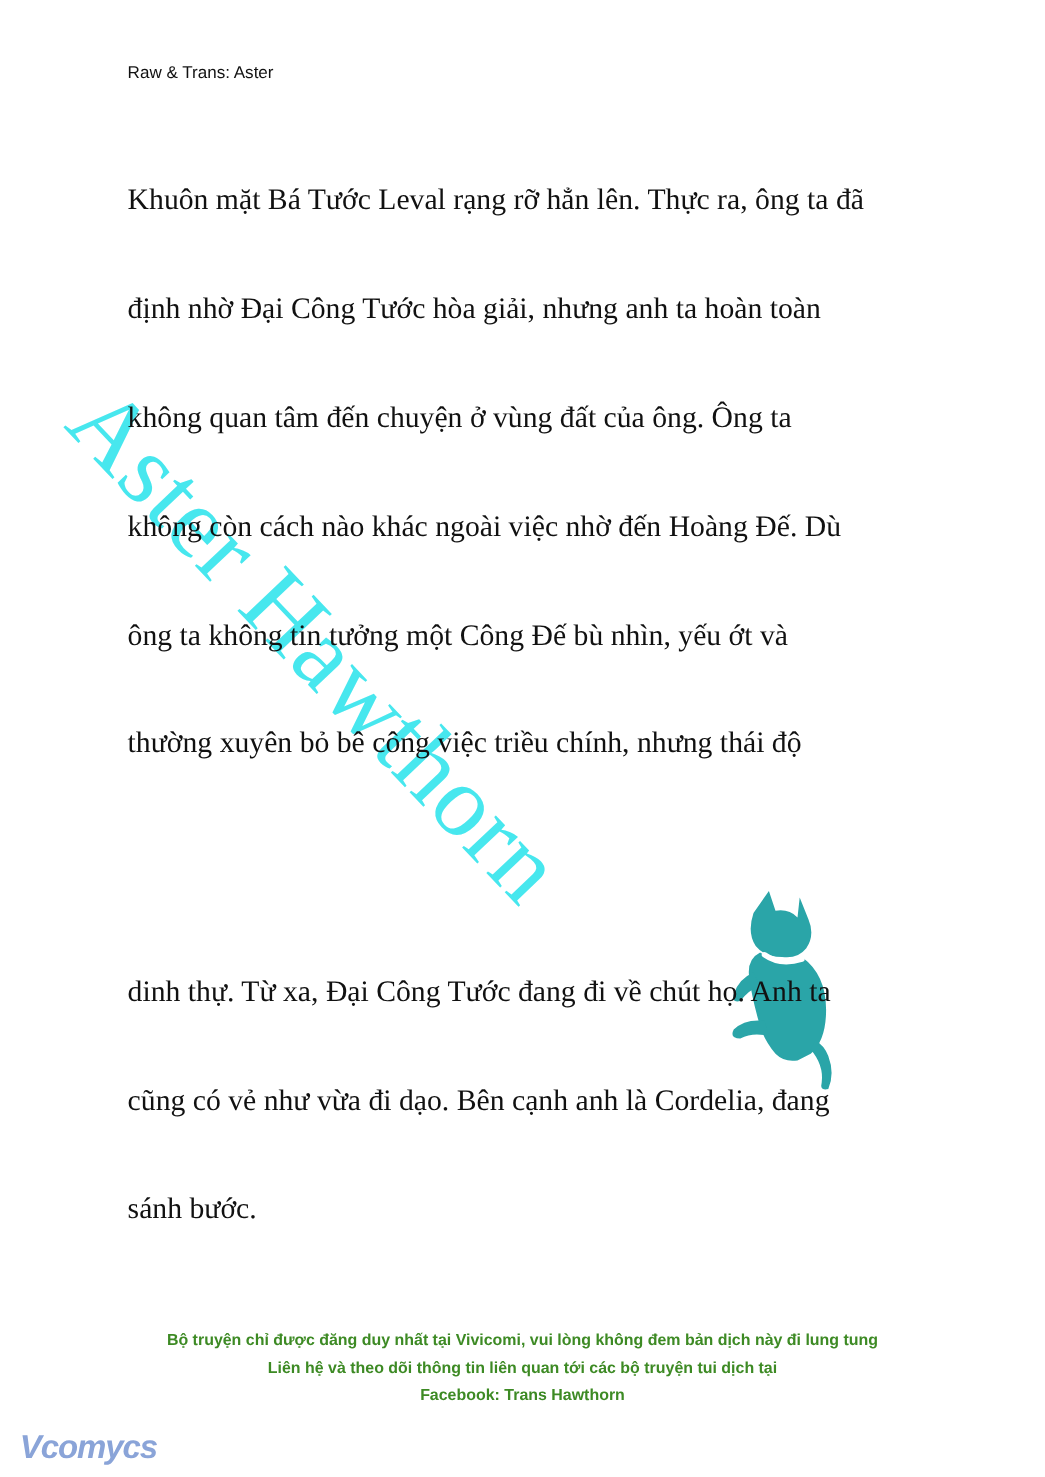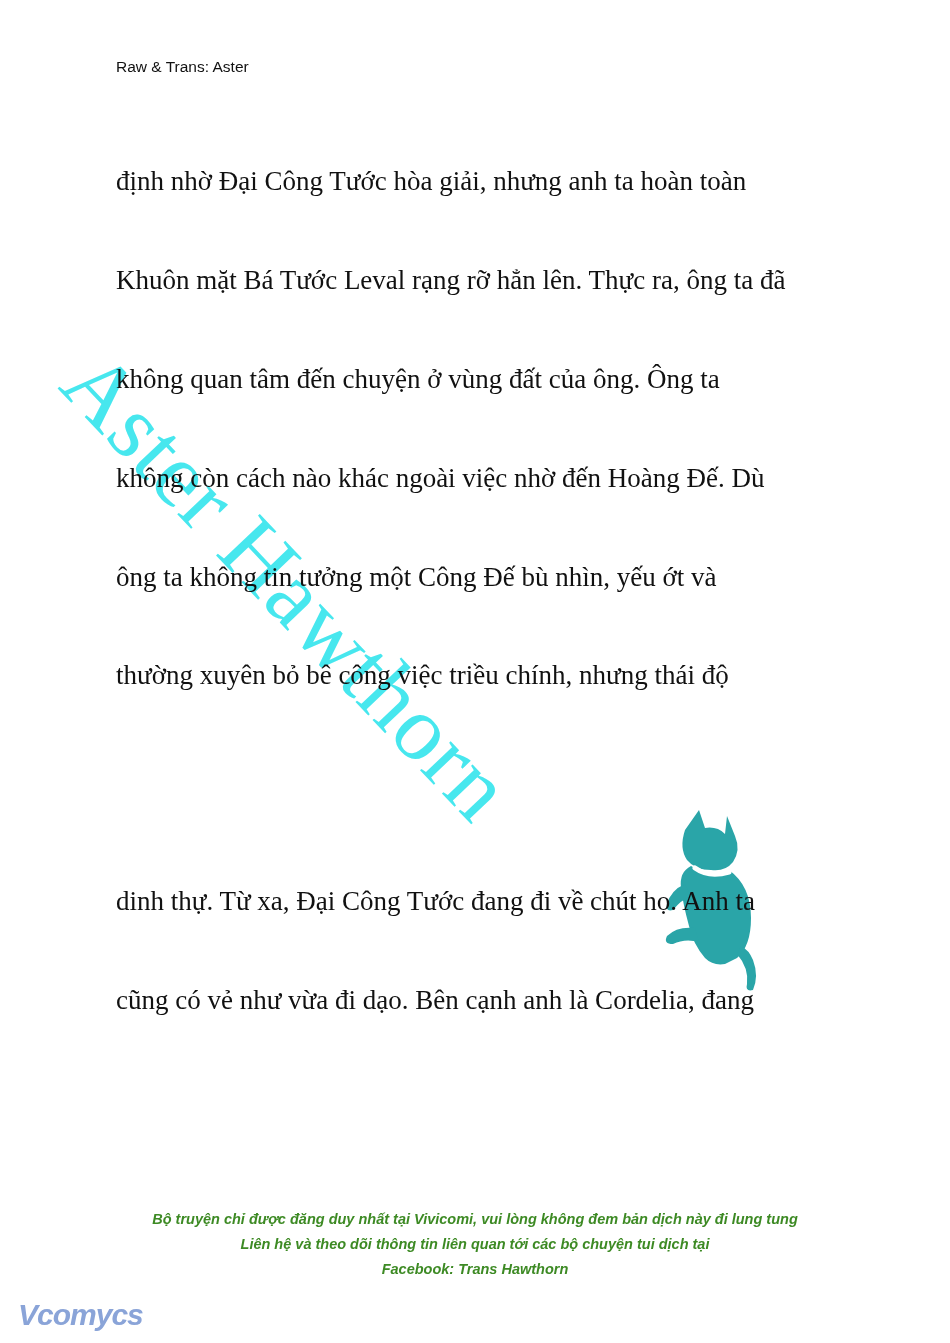"định nhờ Đại Công Tước" span.line { order: before "Khuôn mặt Bá Tước Leval" -> after "Khuôn mặt Bá Tước Leval" }
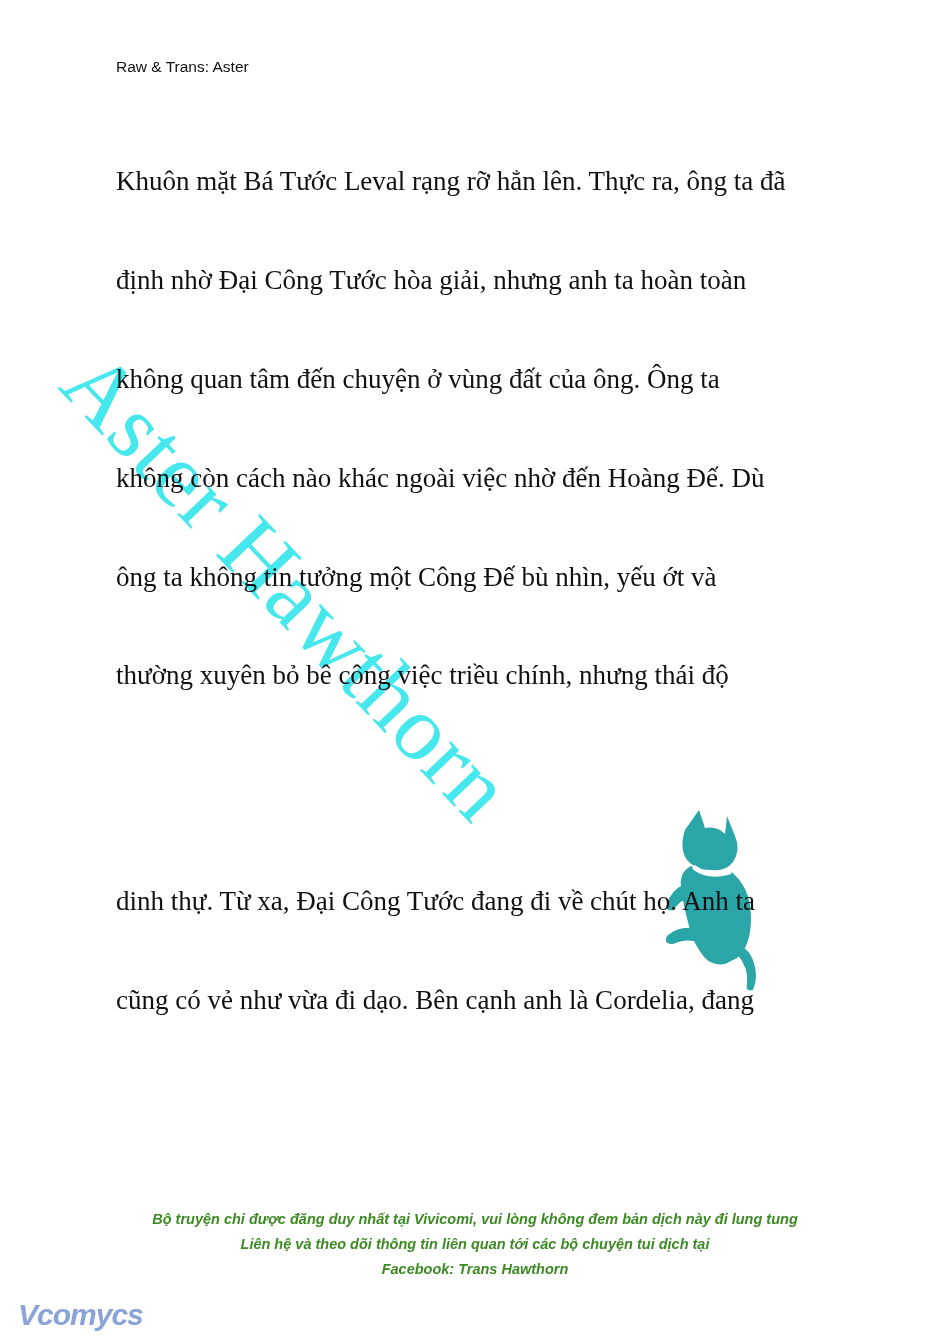"sánh bước." span.line { html: none -> <span>sánh bước.</span> }
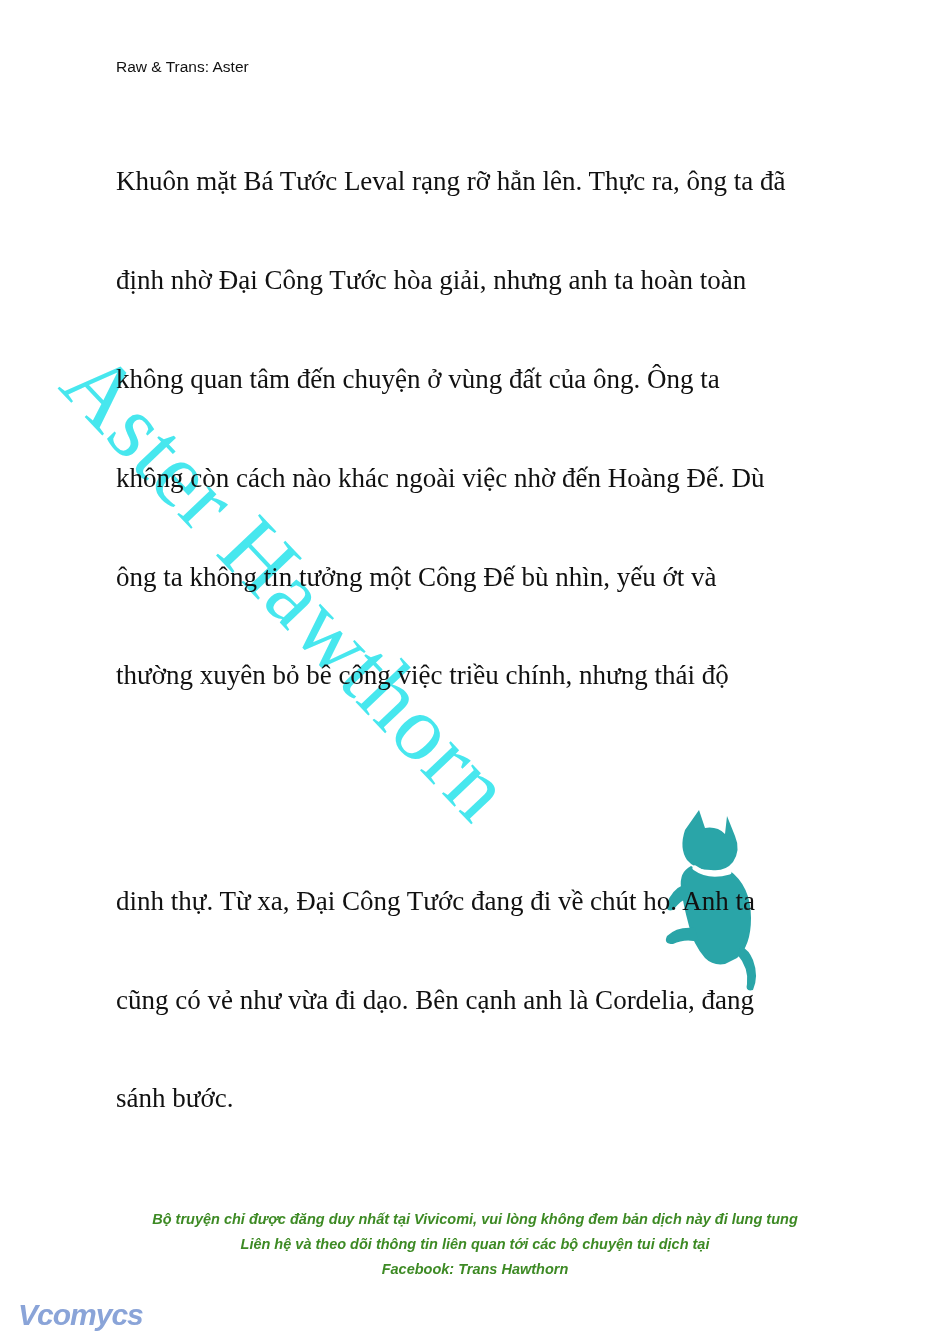"Bộ truyện chỉ được đăng" .footer { font-style: italic -> none }
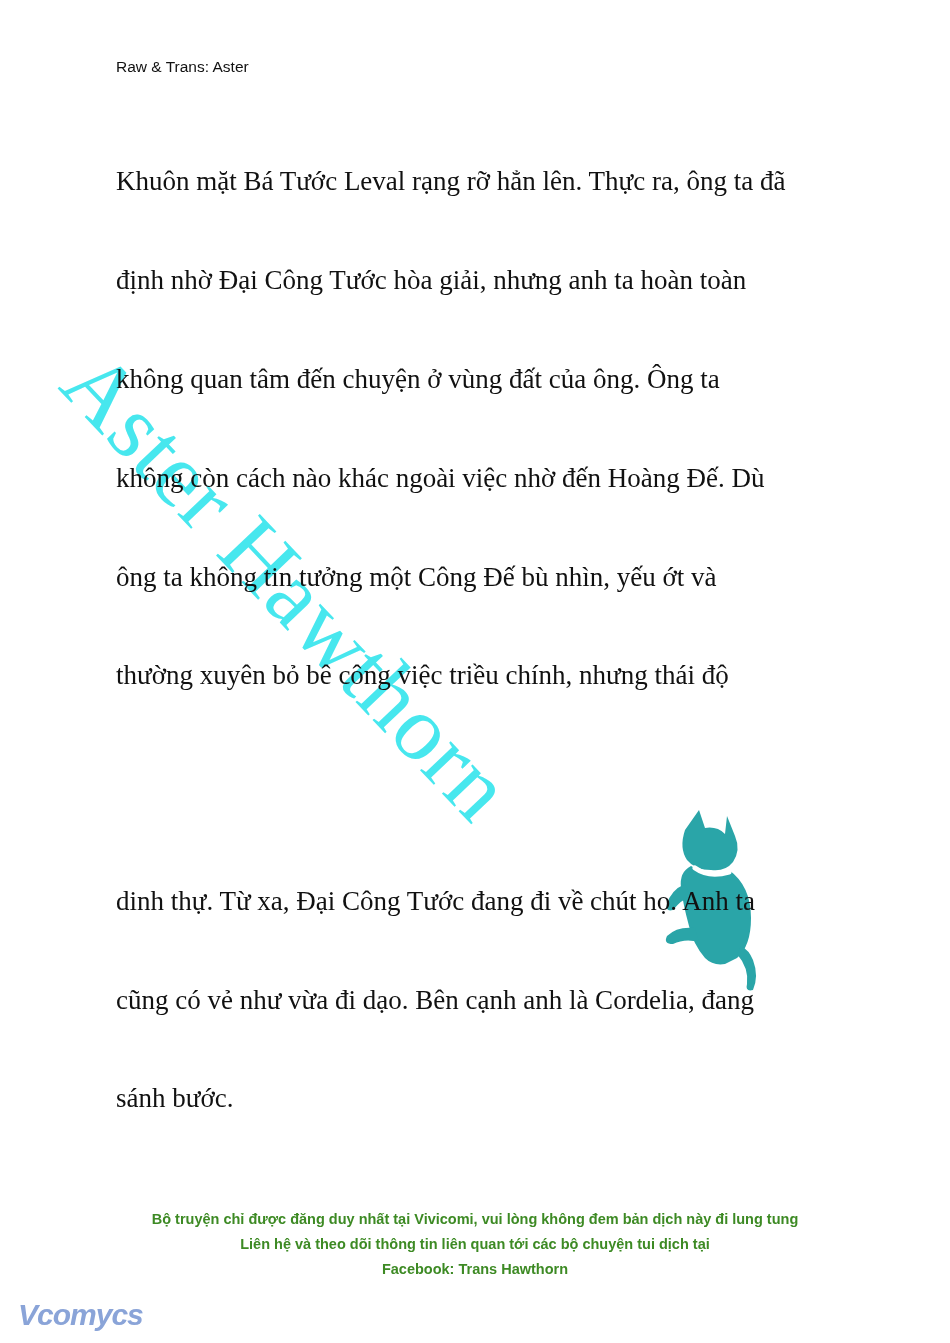"Liên hệ và theo dõi" div { text: chuyện -> truyện }
